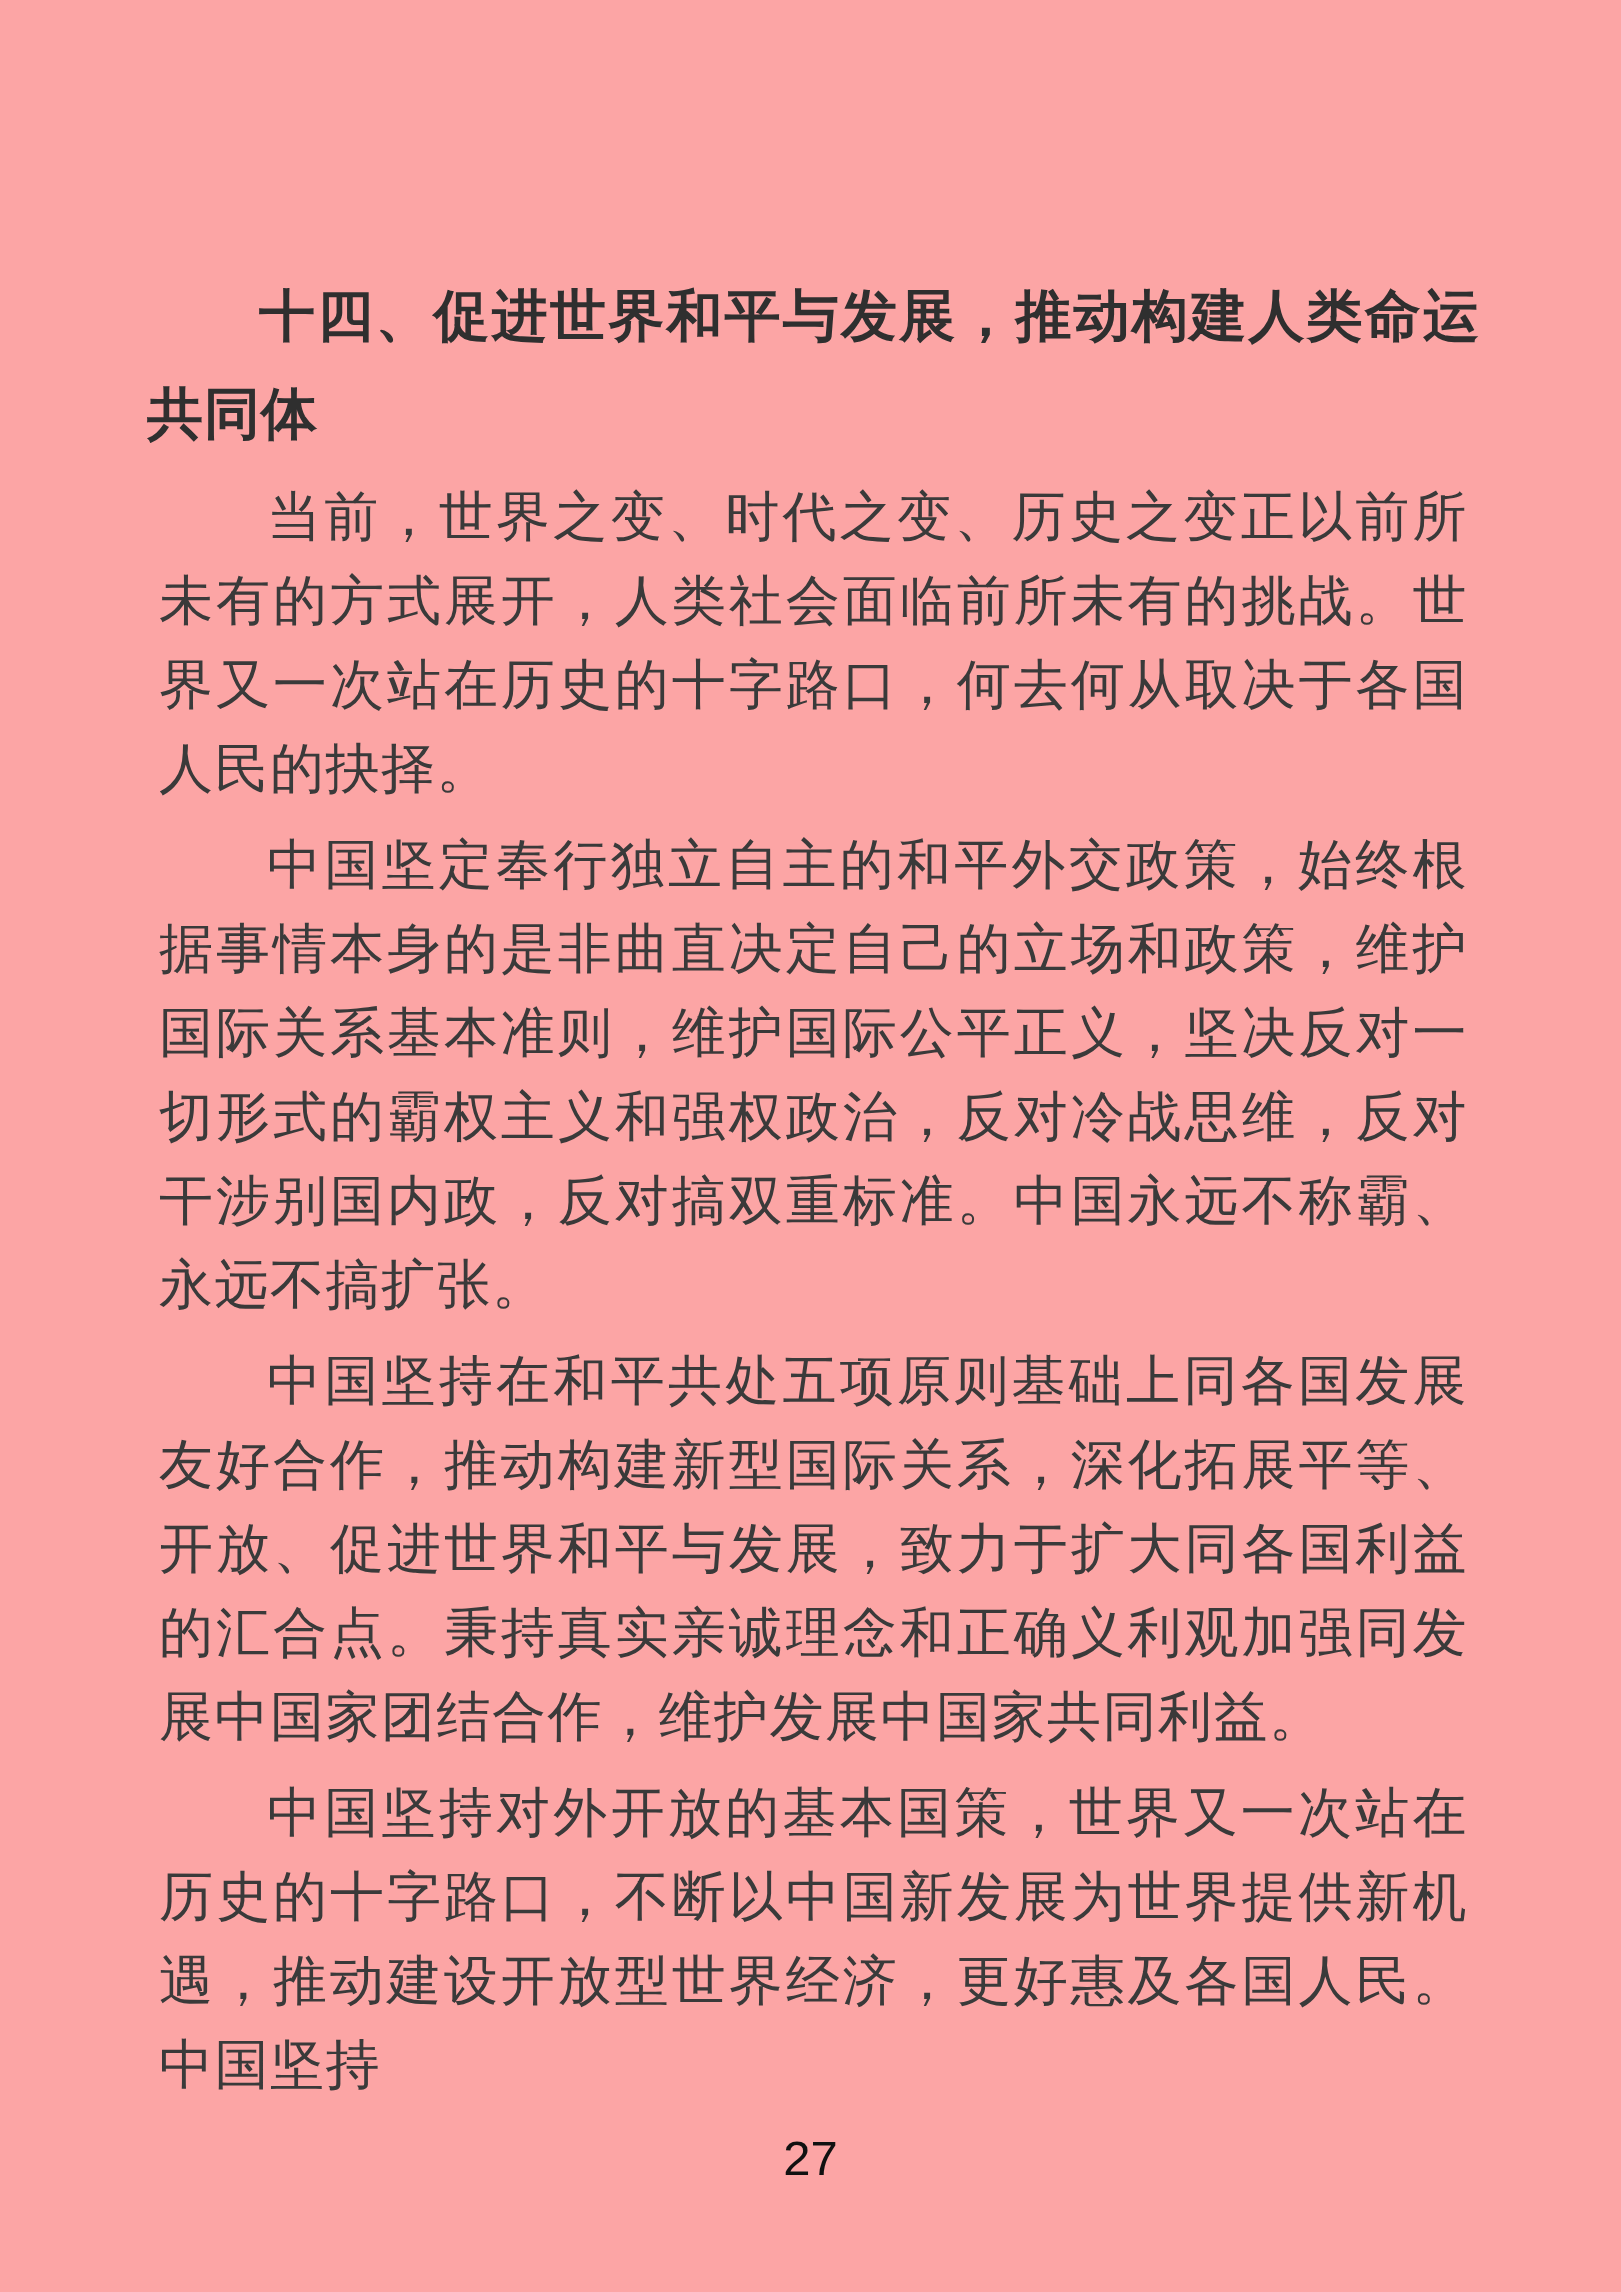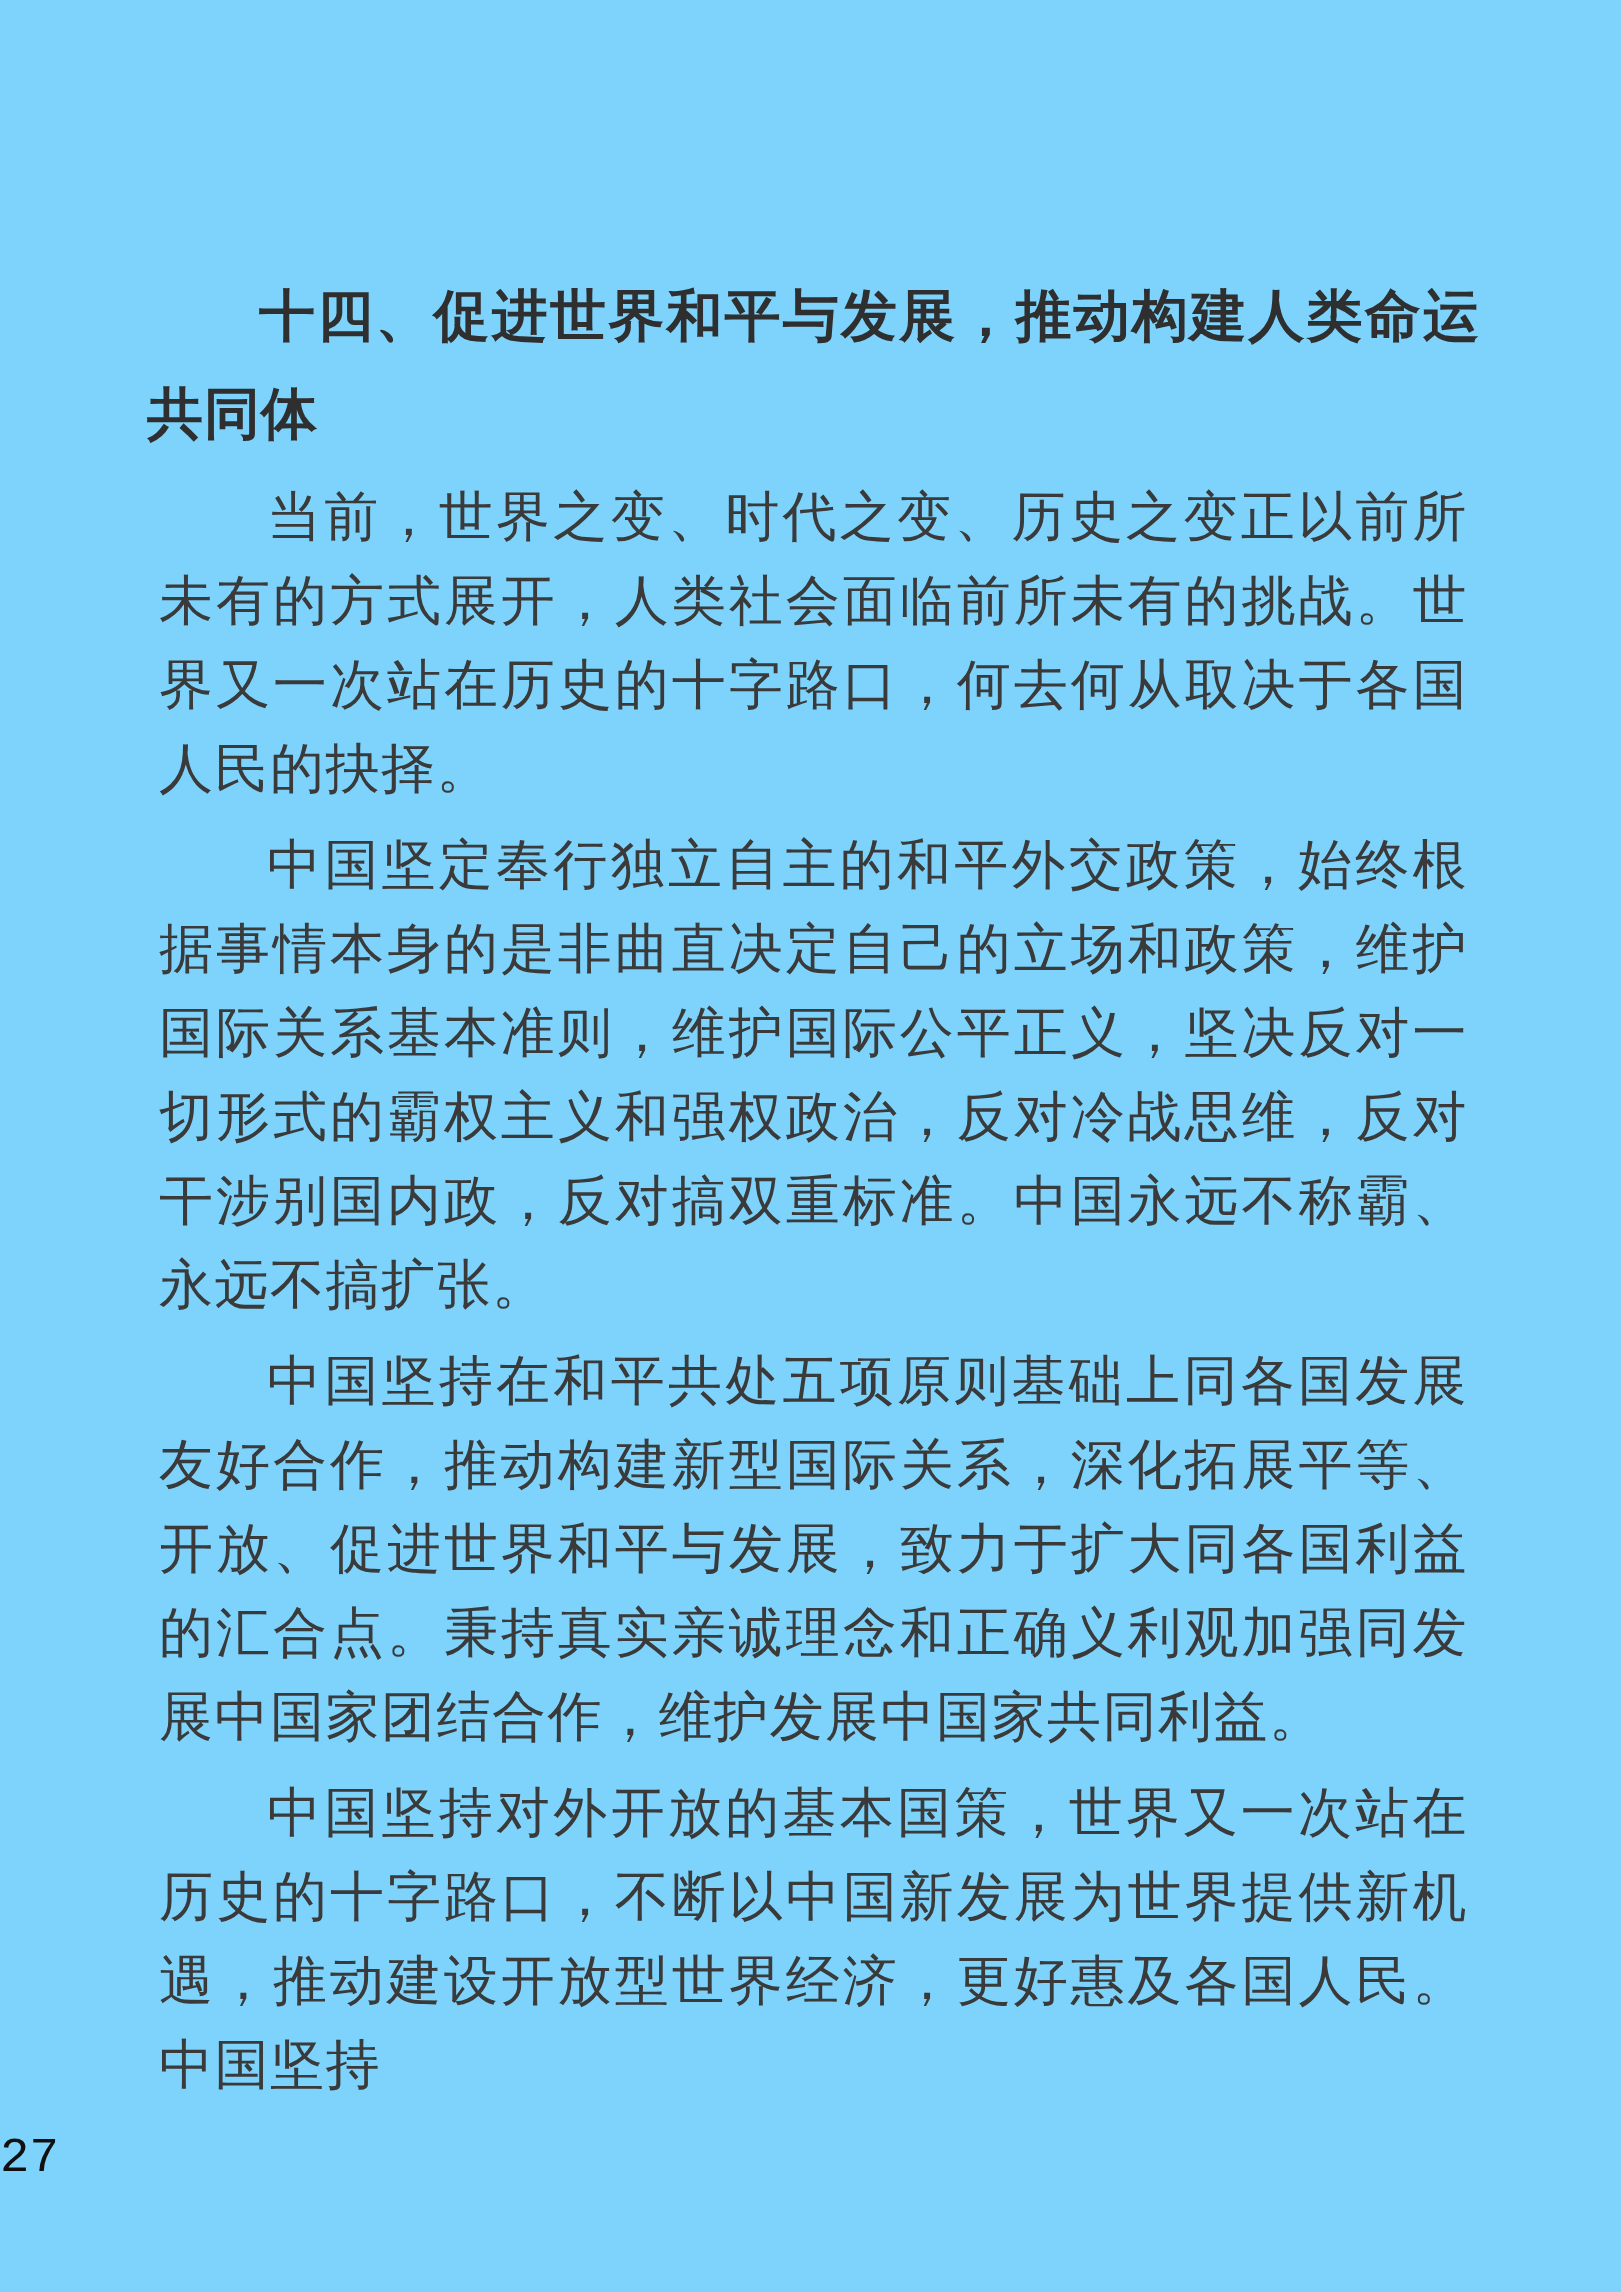"十四、促进世界和平与发展，推动构建人类命运共同体" .page { background: #7dd3fc -> #fca5a5 }
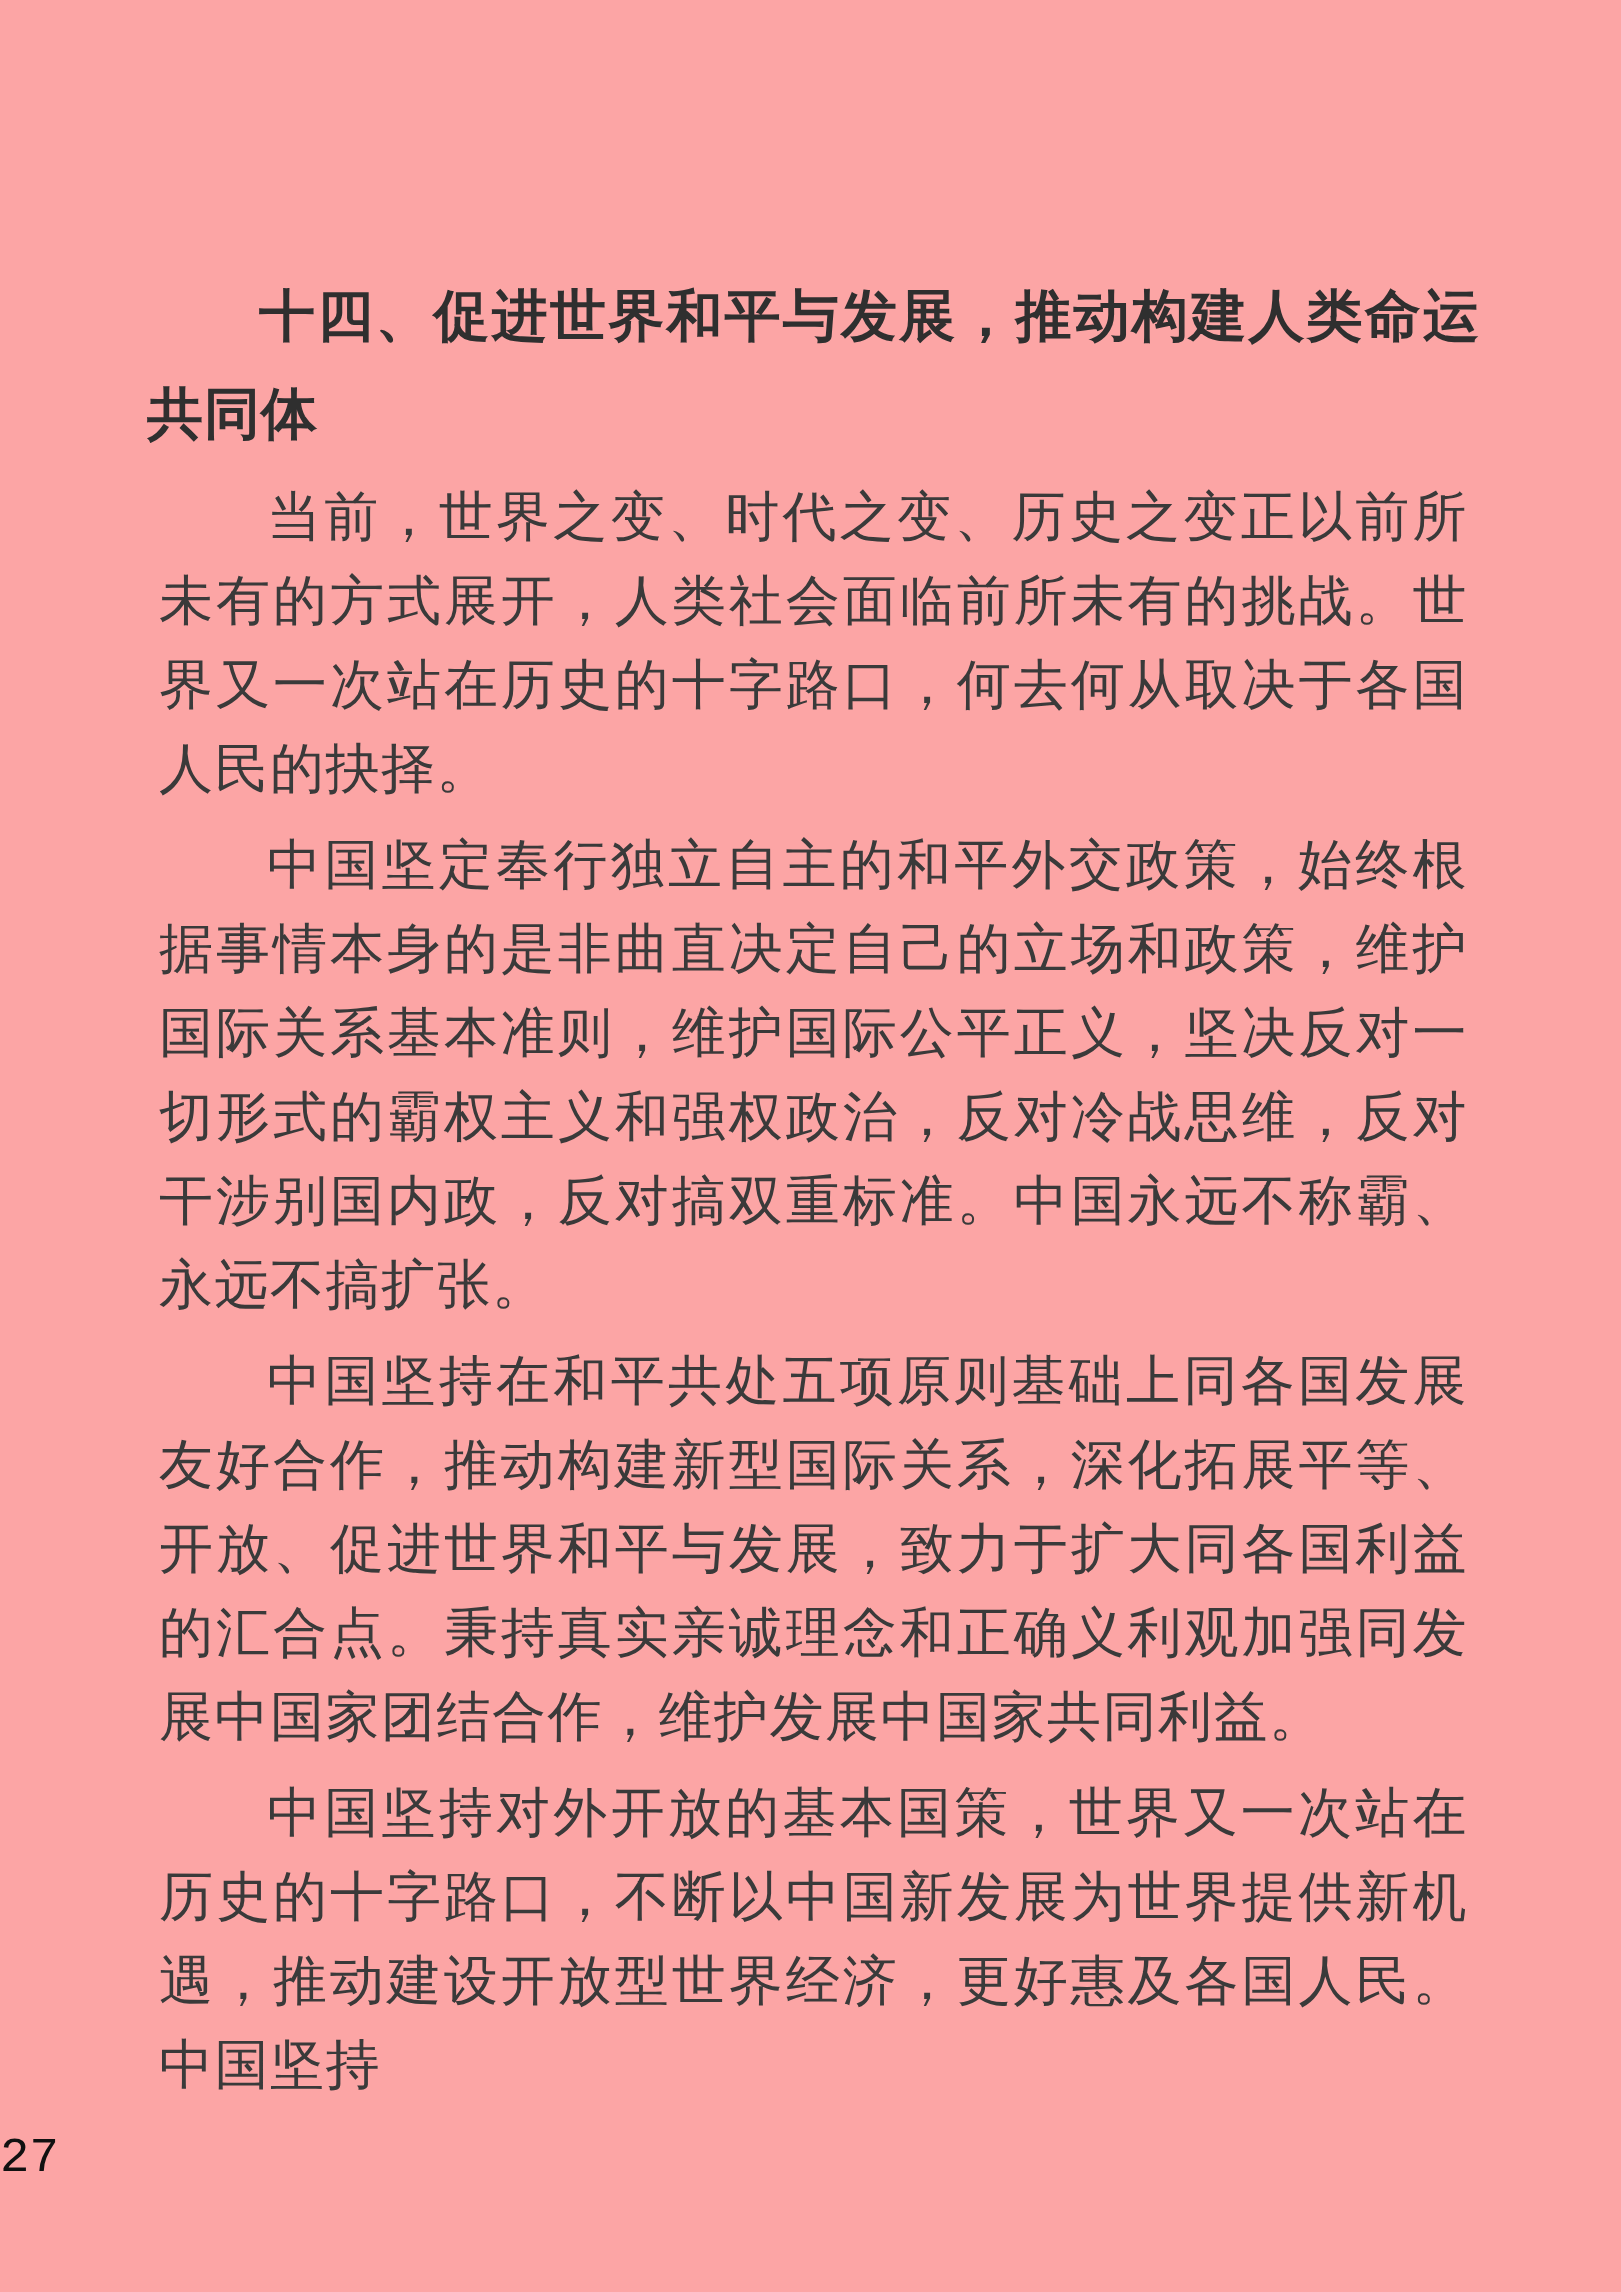"27" .page-number { font-family: Liberation Mono, monospace -> Liberation Sans, sans-serif; text-align: none -> center }
